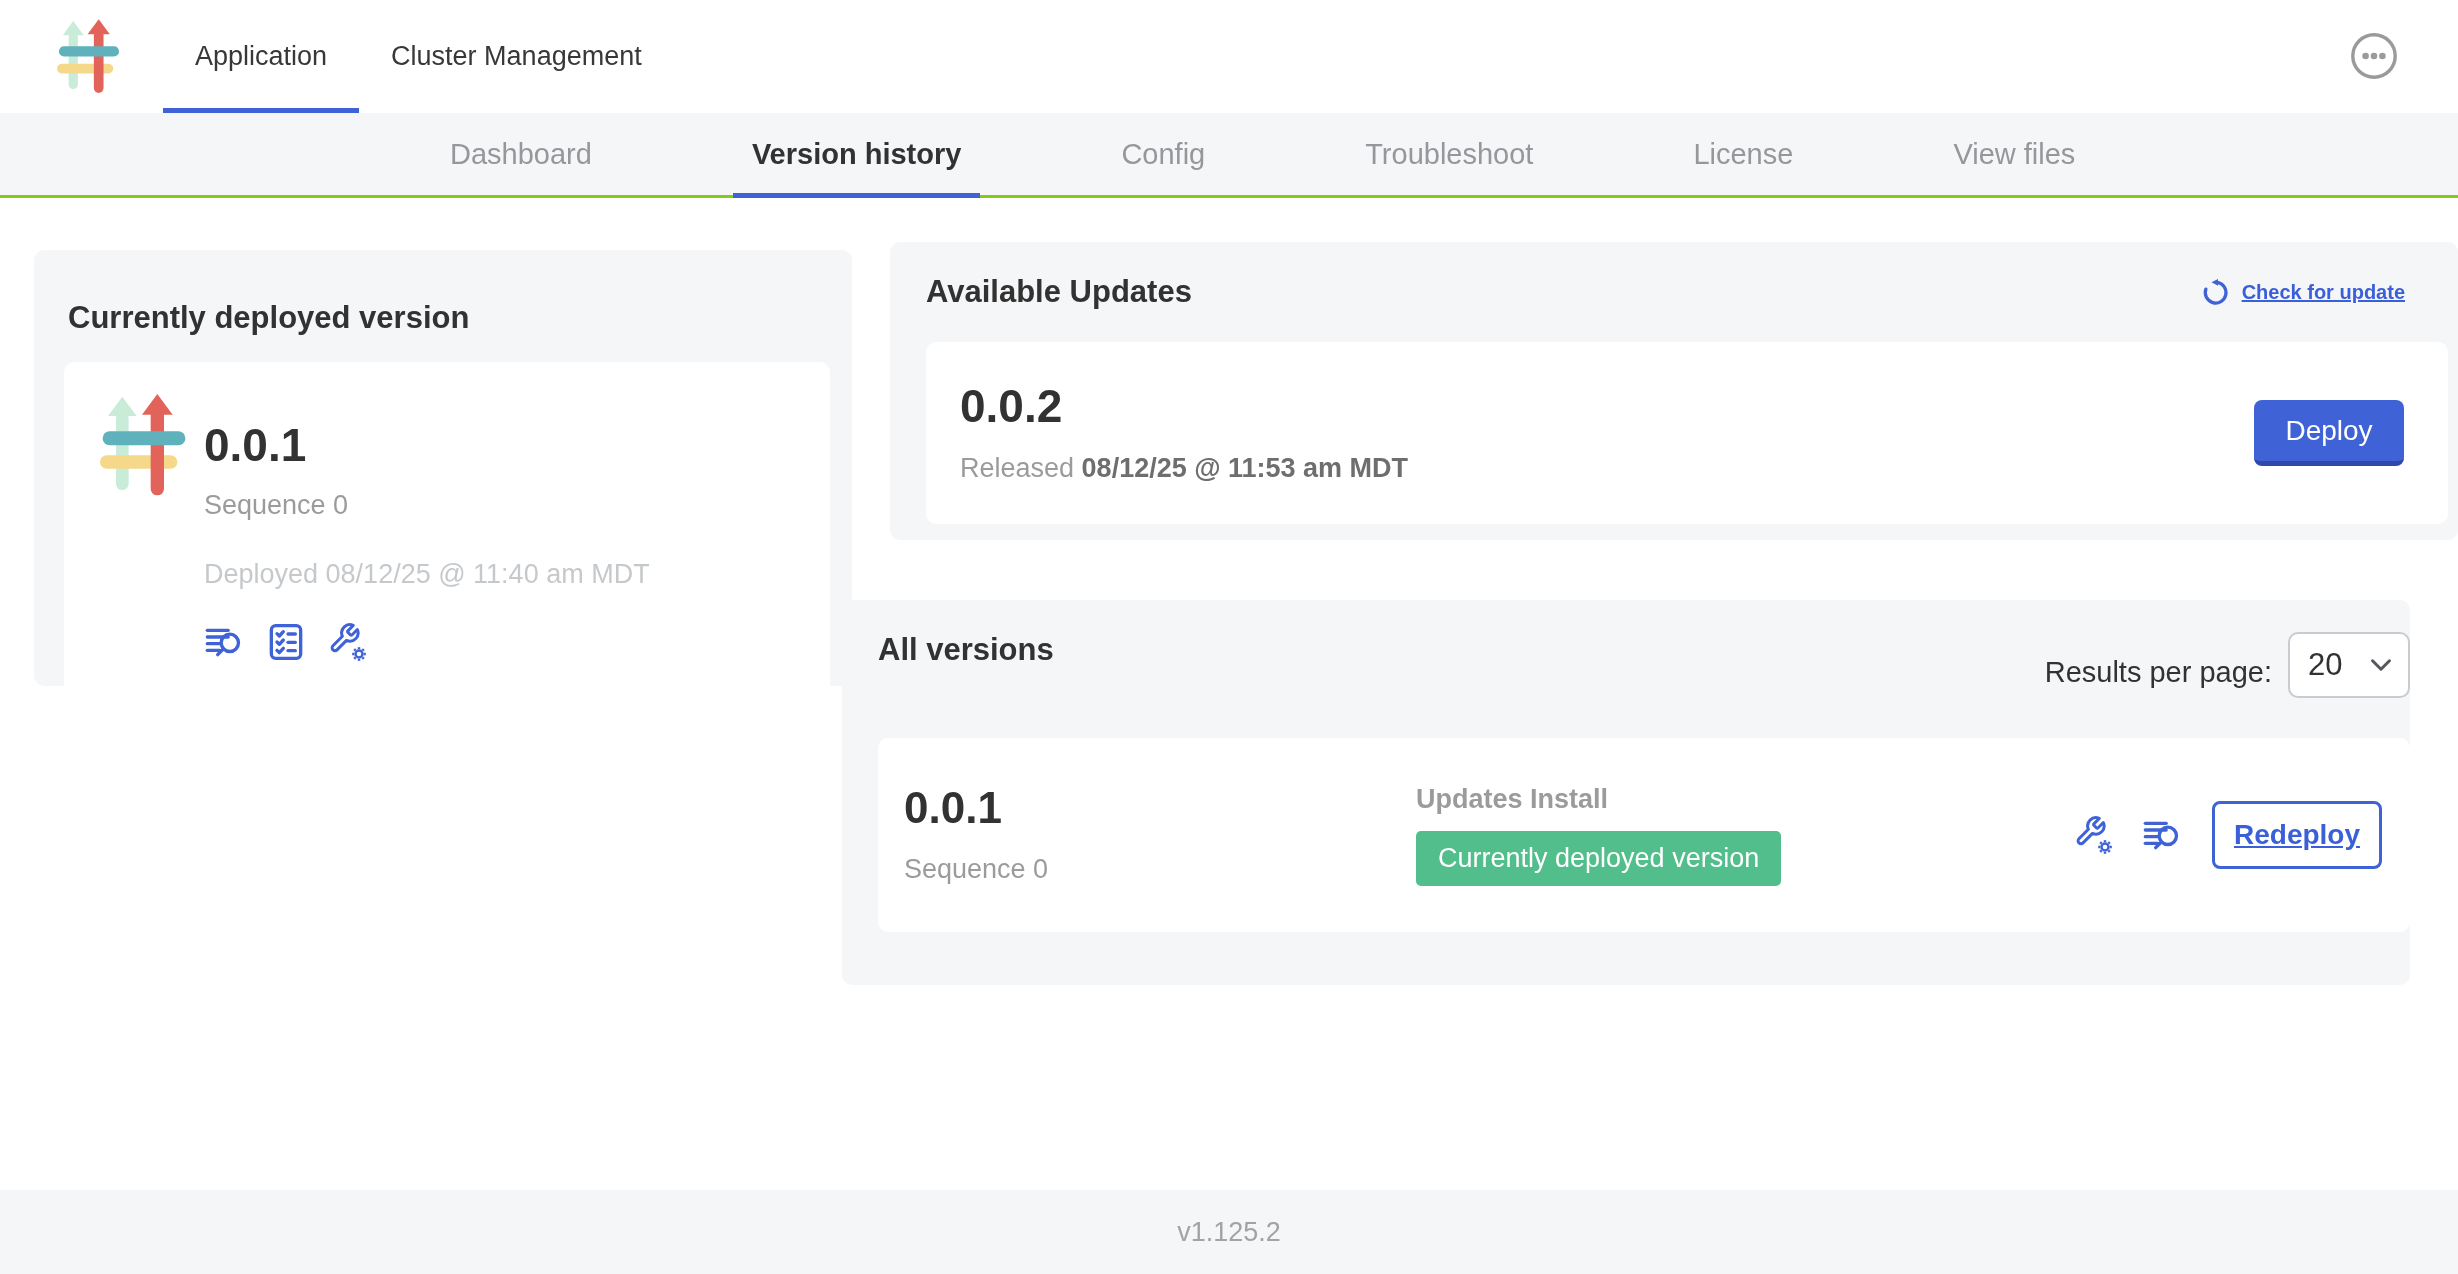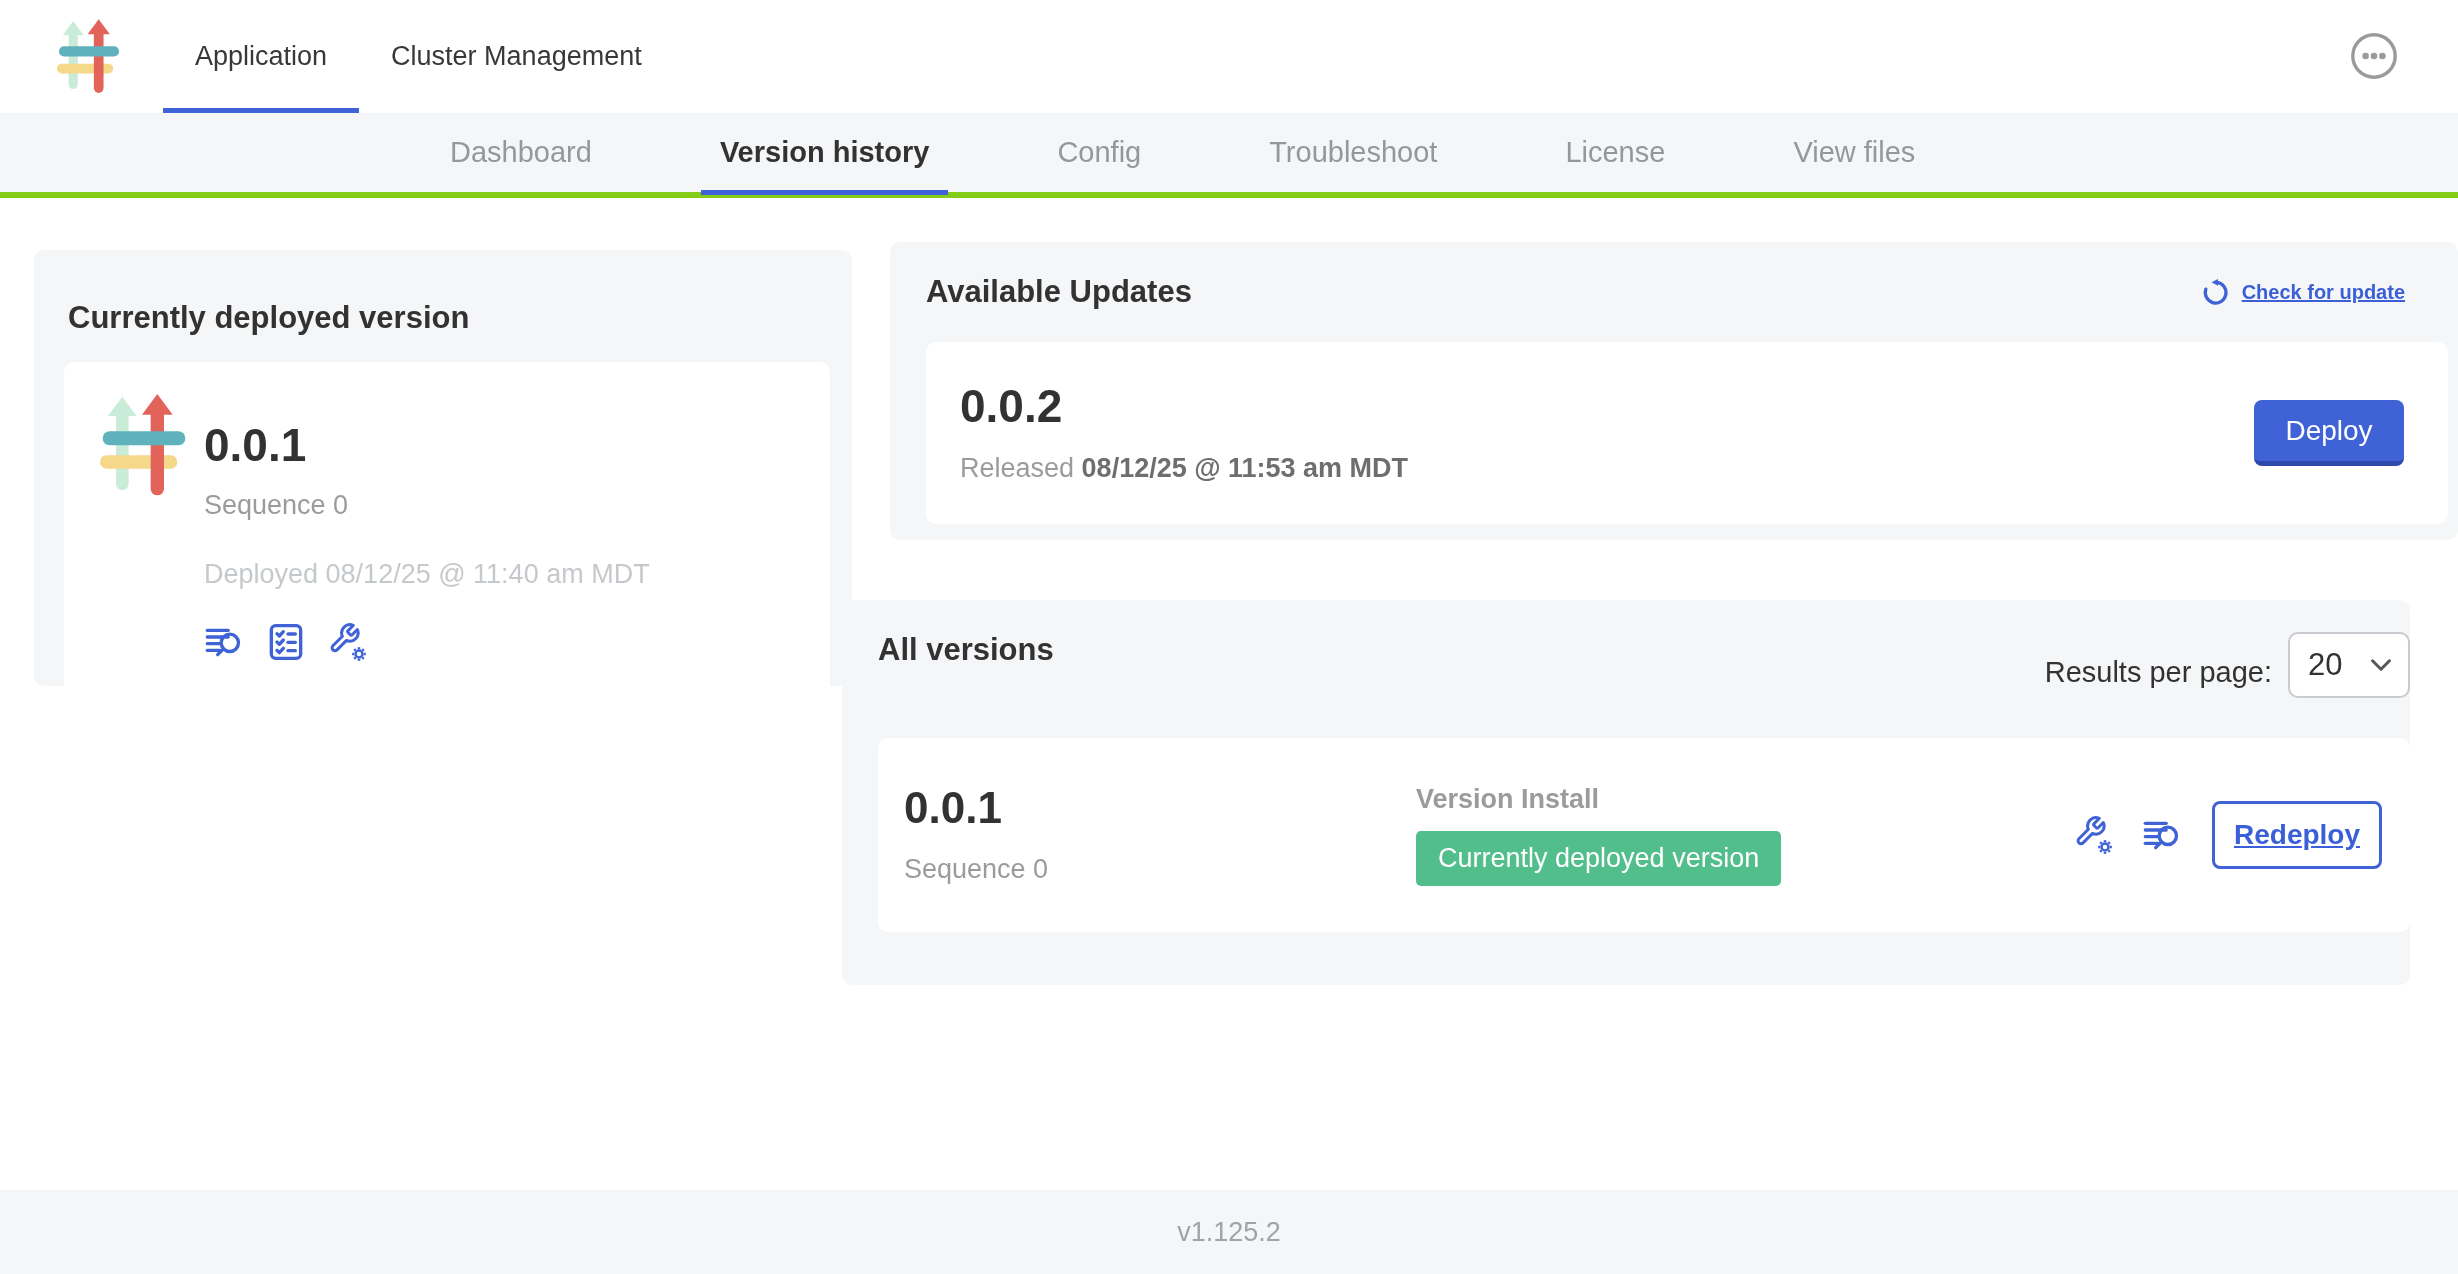"Dashboard" .subnav { border-bottom: 6px solid #84cc16 -> 3px solid #84cc16; gap: none -> 32px }
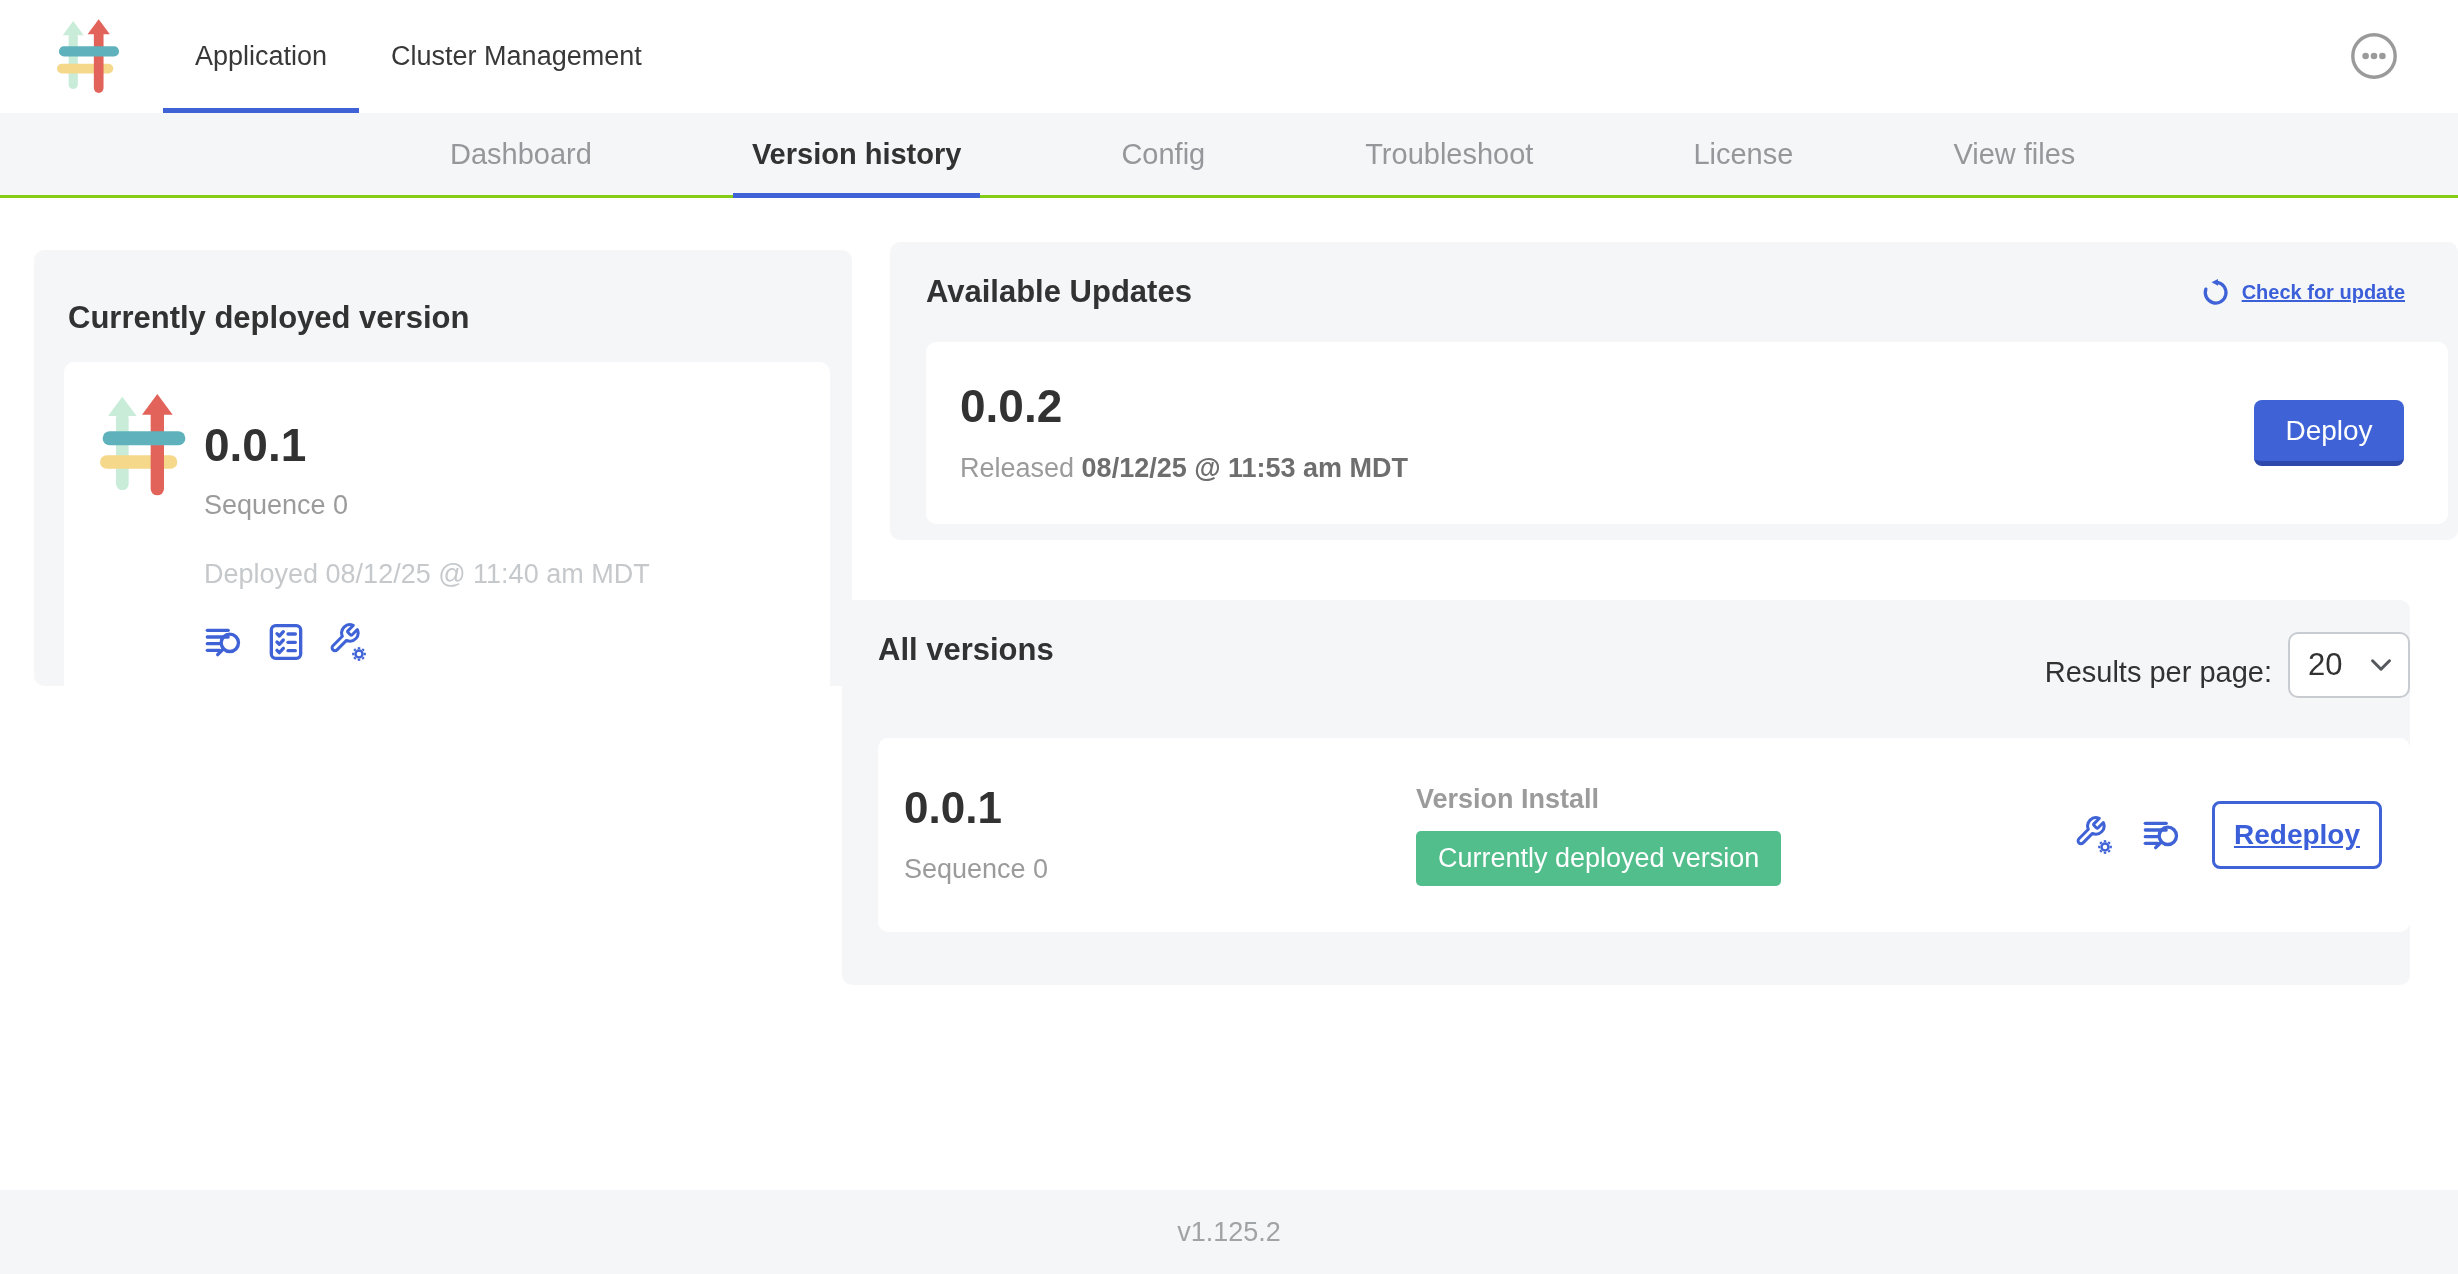"Version Install" div.install-type { text: Version -> Updates }
